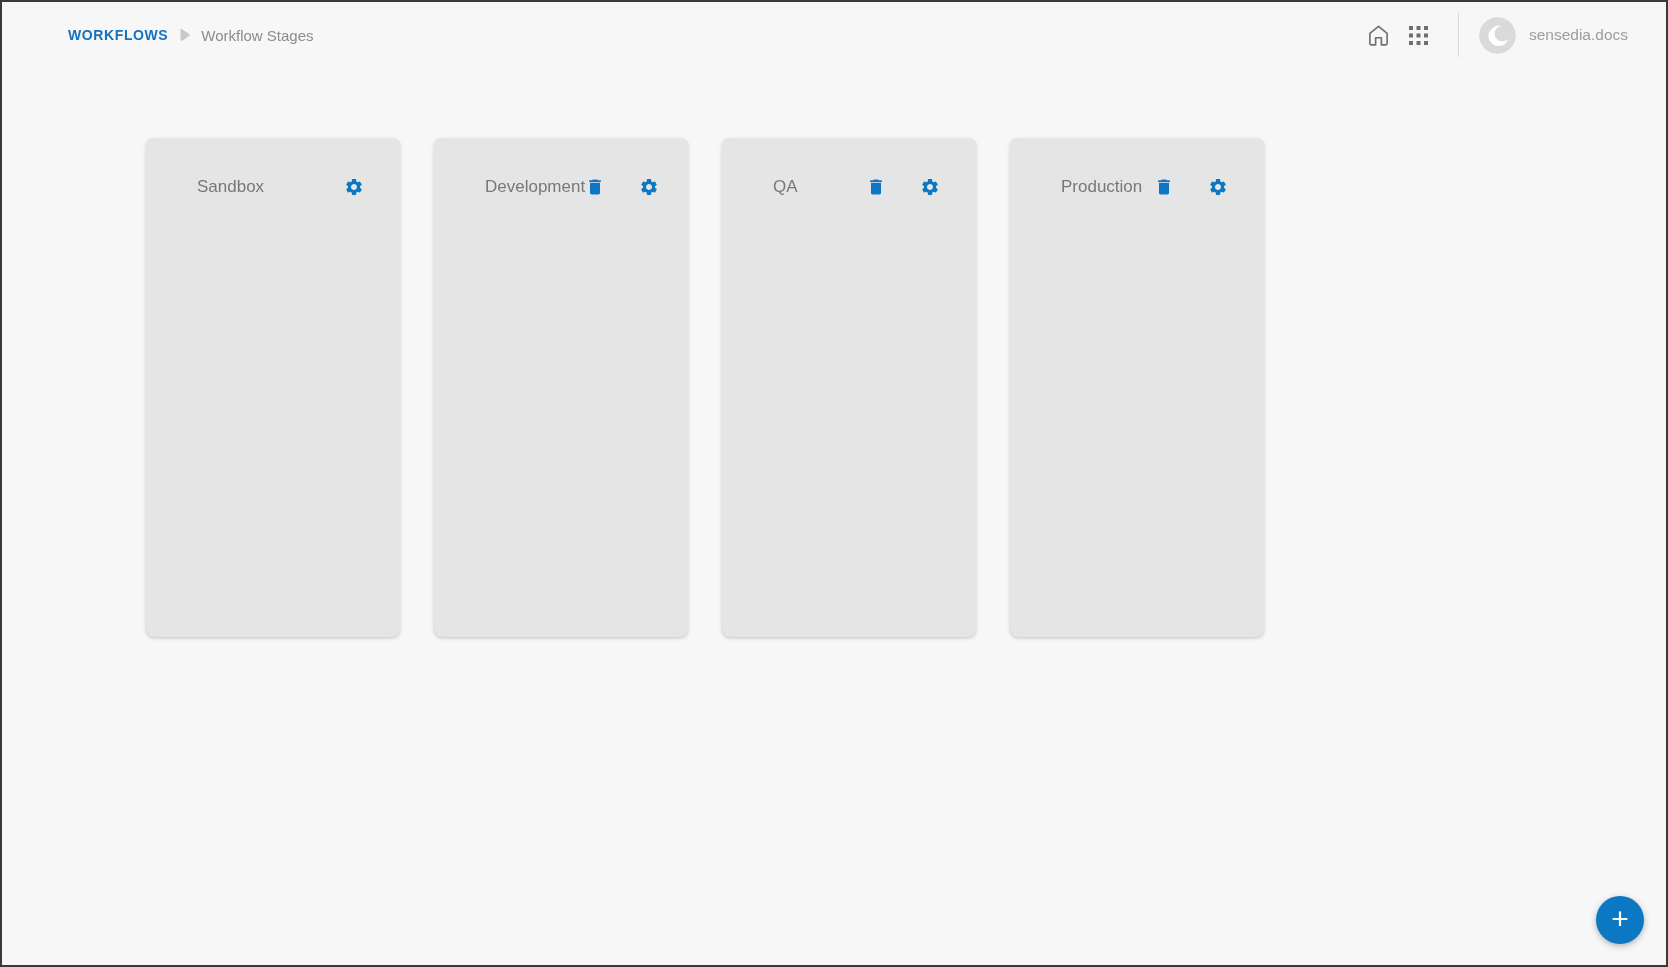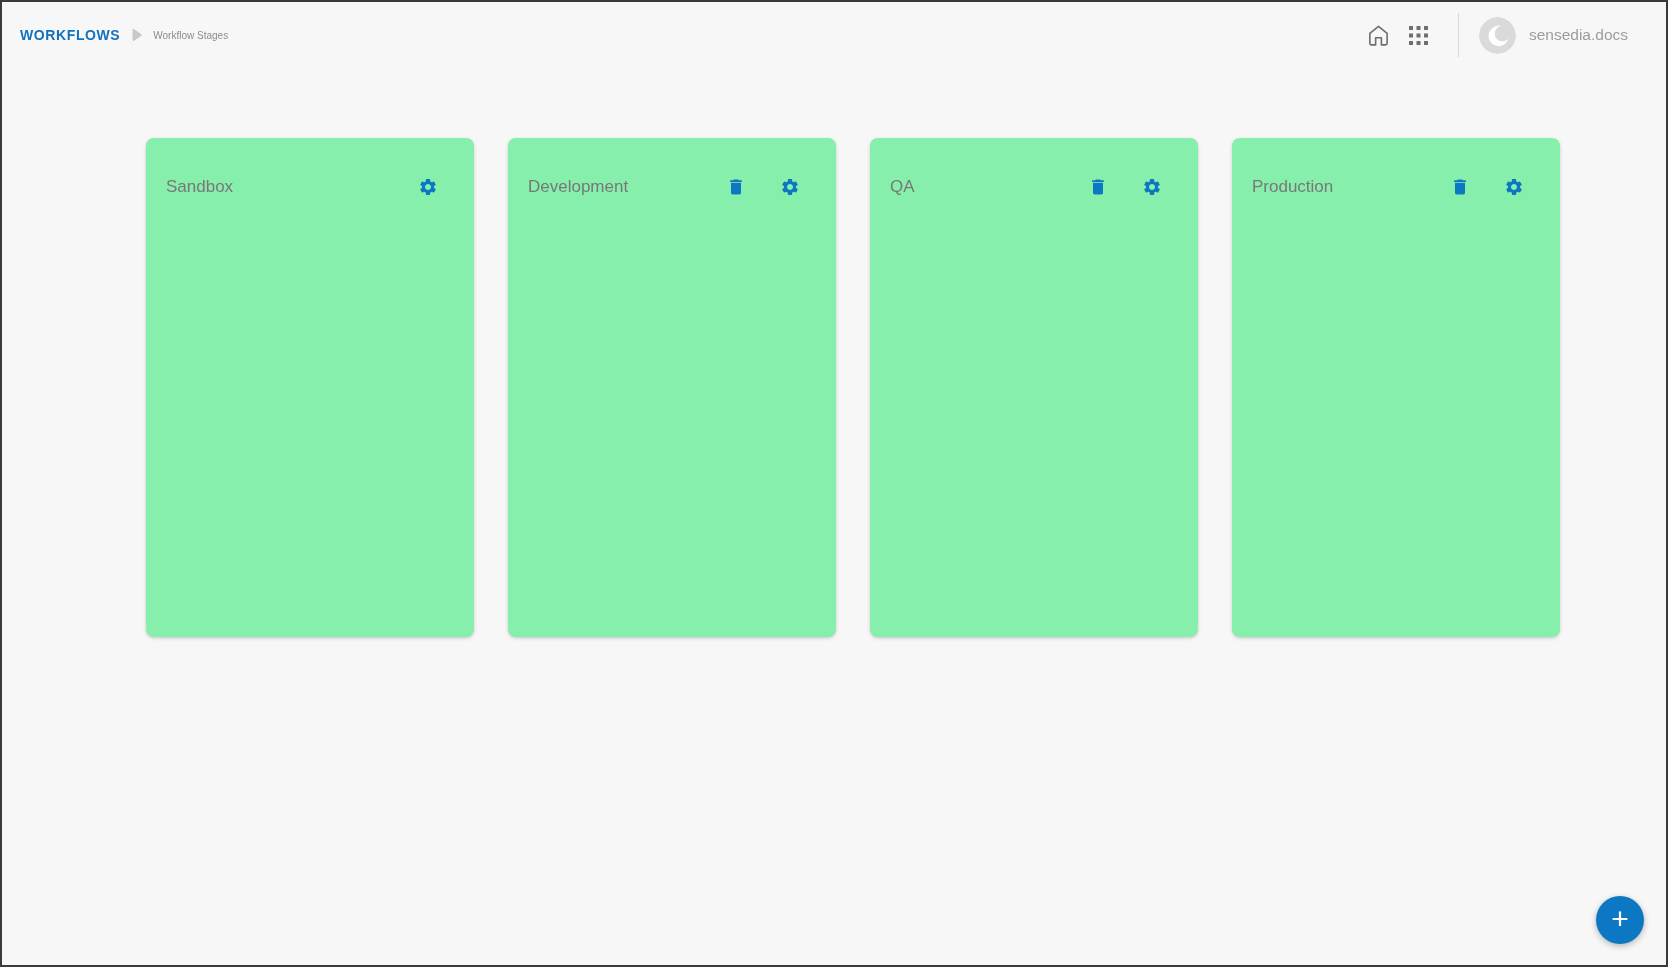"WORKFLOWS" .breadcrumb { align-items: center -> none; margin-left: none -> 48px }
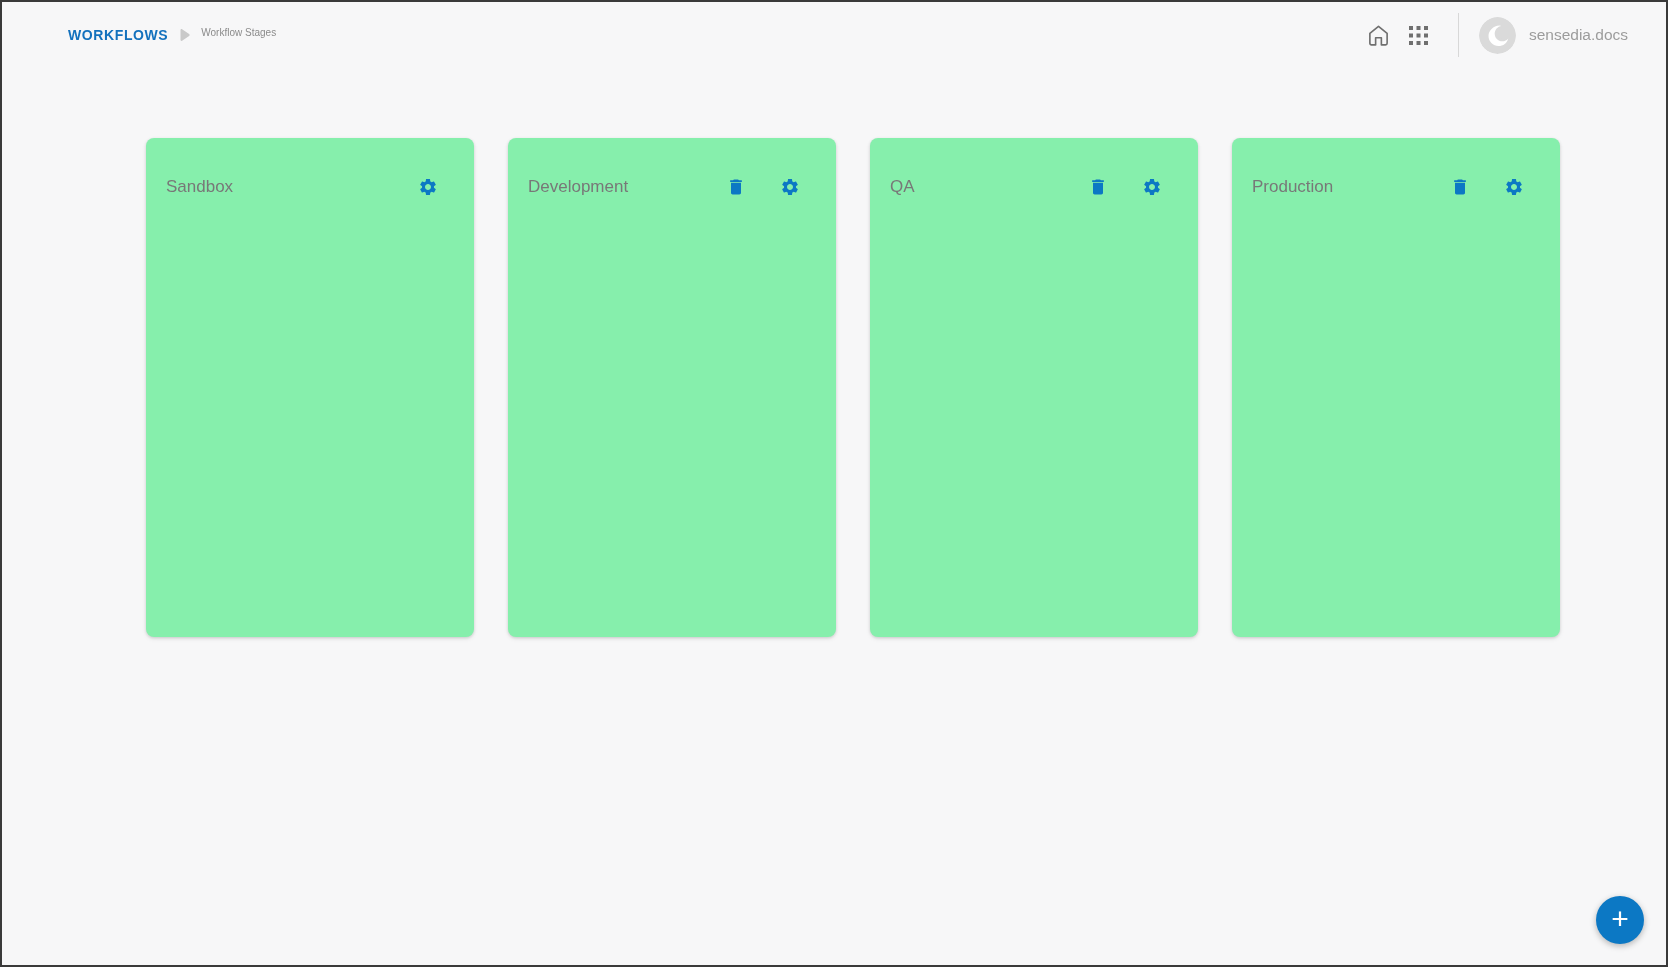"Workflow Stages" .crumb-current { font-size: 10px -> 15px }
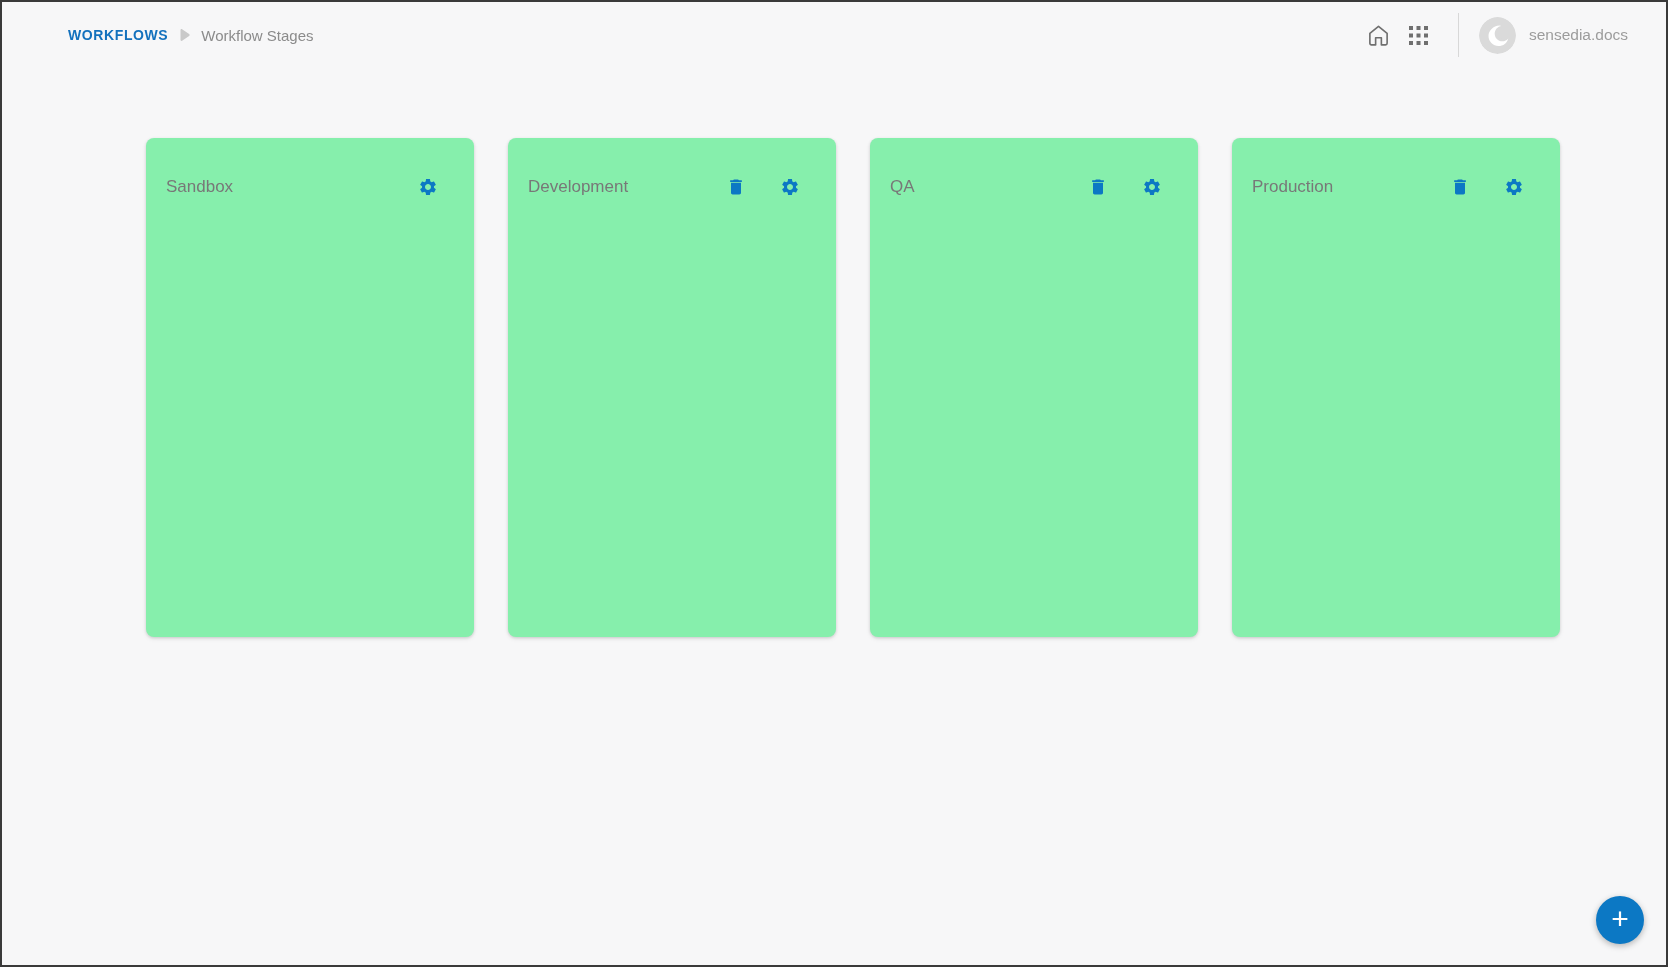"Sandbox" .card { background: #86efac -> #e5e5e5; padding-left: none -> 31px; width: 328px -> 254px }
